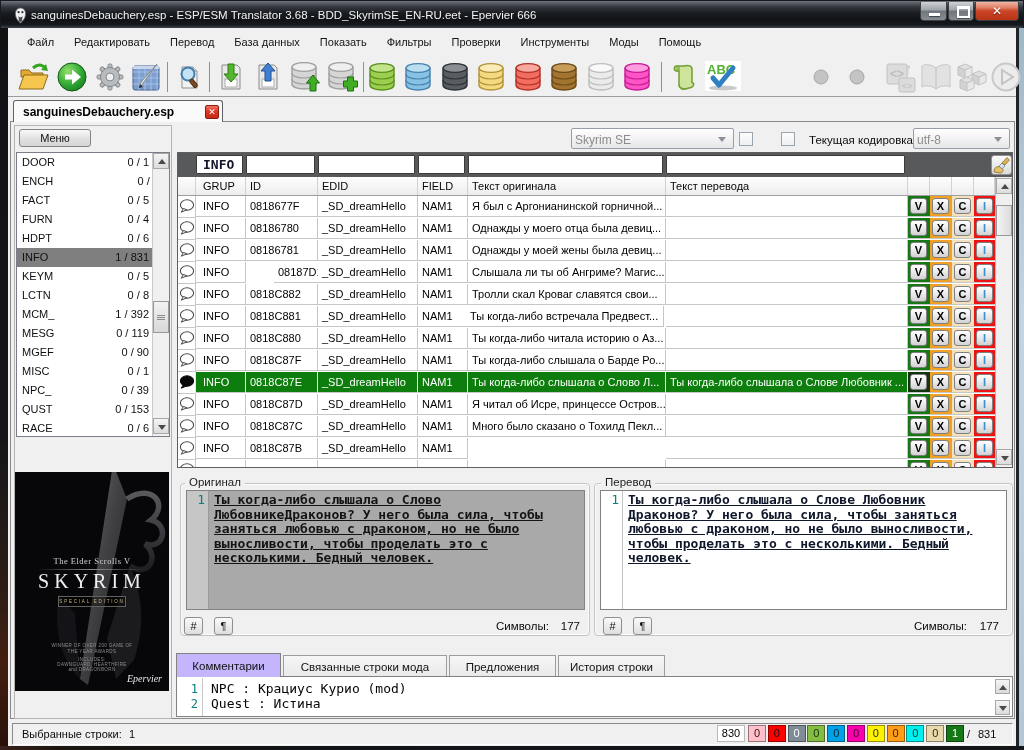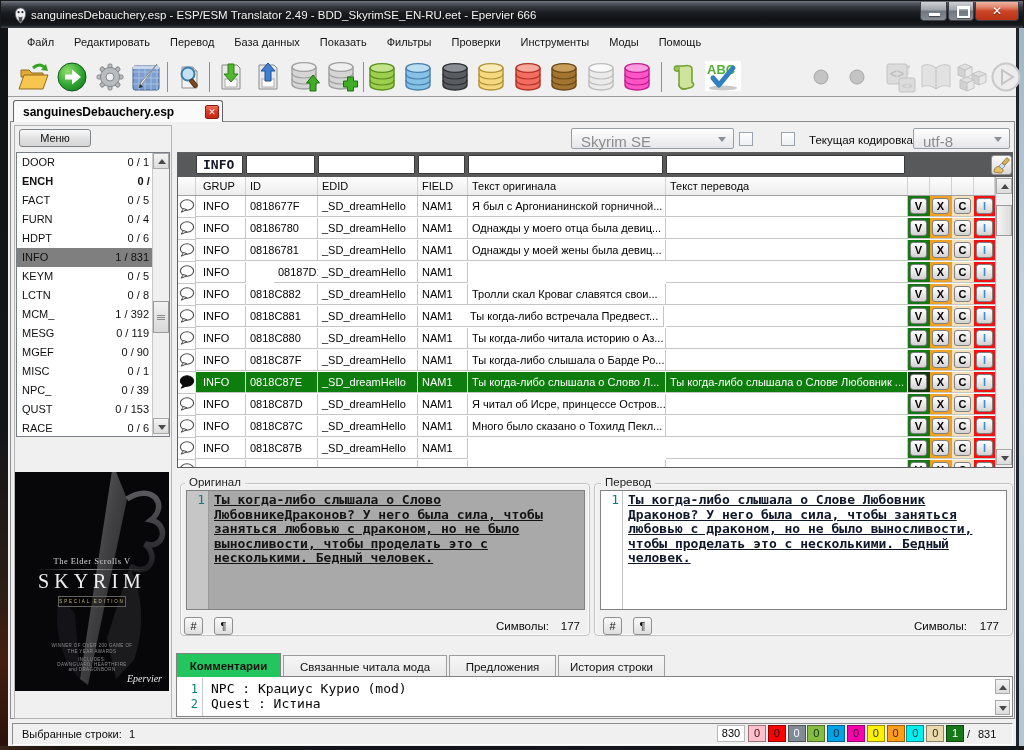"sanguinesDebauchery.esp - ESP/ESM" div.abs { text: 2.49 -> 3.68 }
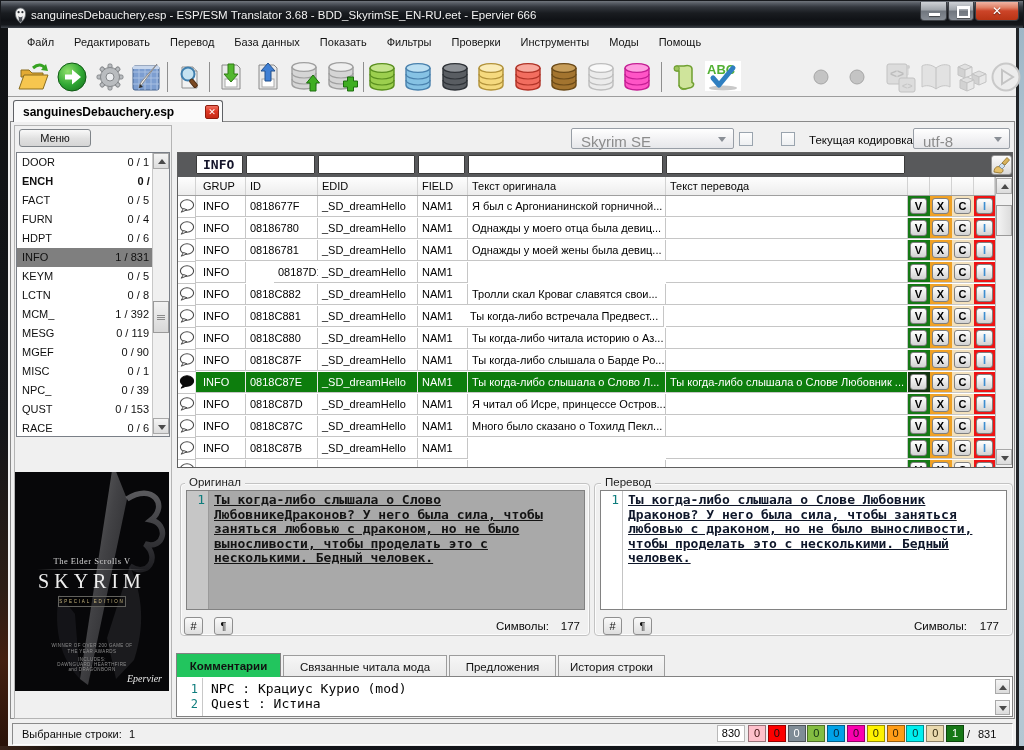"Skyrim SE" .combo .ctext { font-size: 15px -> 12px; left: 9px -> 3px }
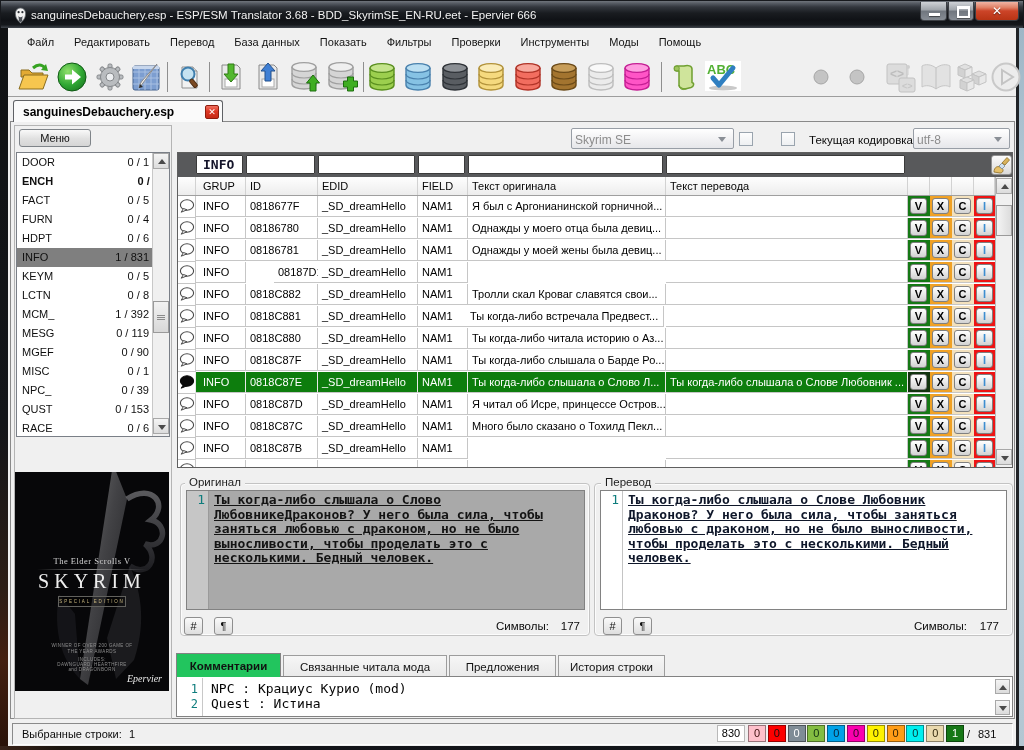"ENCH" div.grow { font-weight: bold -> none }
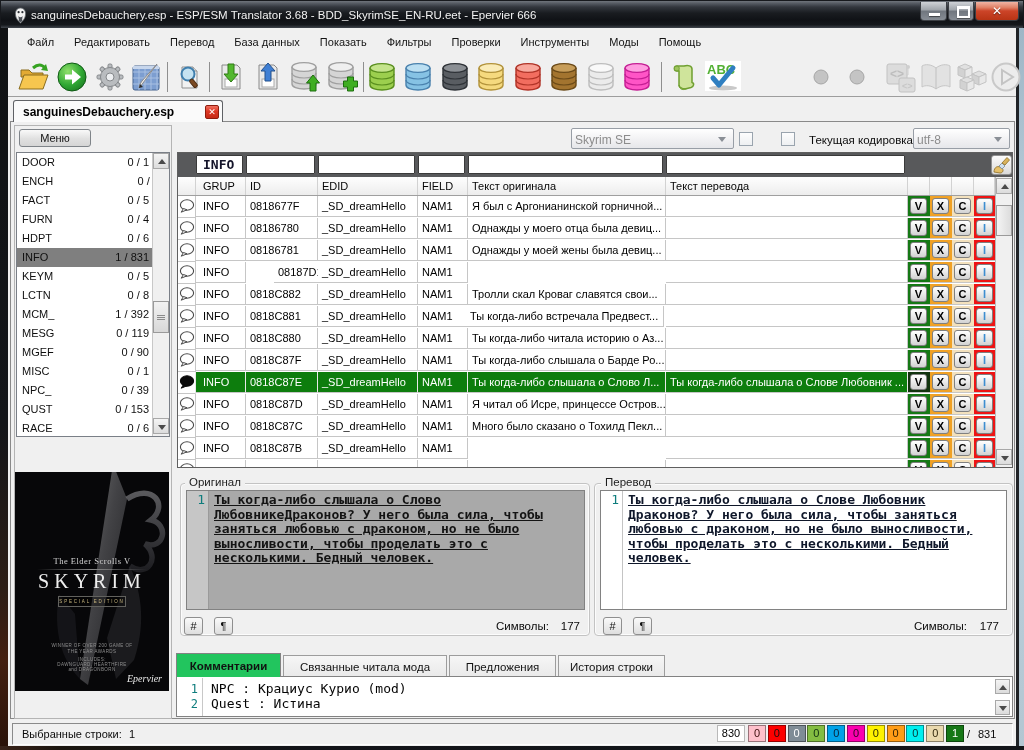"Слышала ли ты об Ангриме?" div.tcell { html: none -> <div>Слышала ли ты об Ангриме? Магис...</div> }
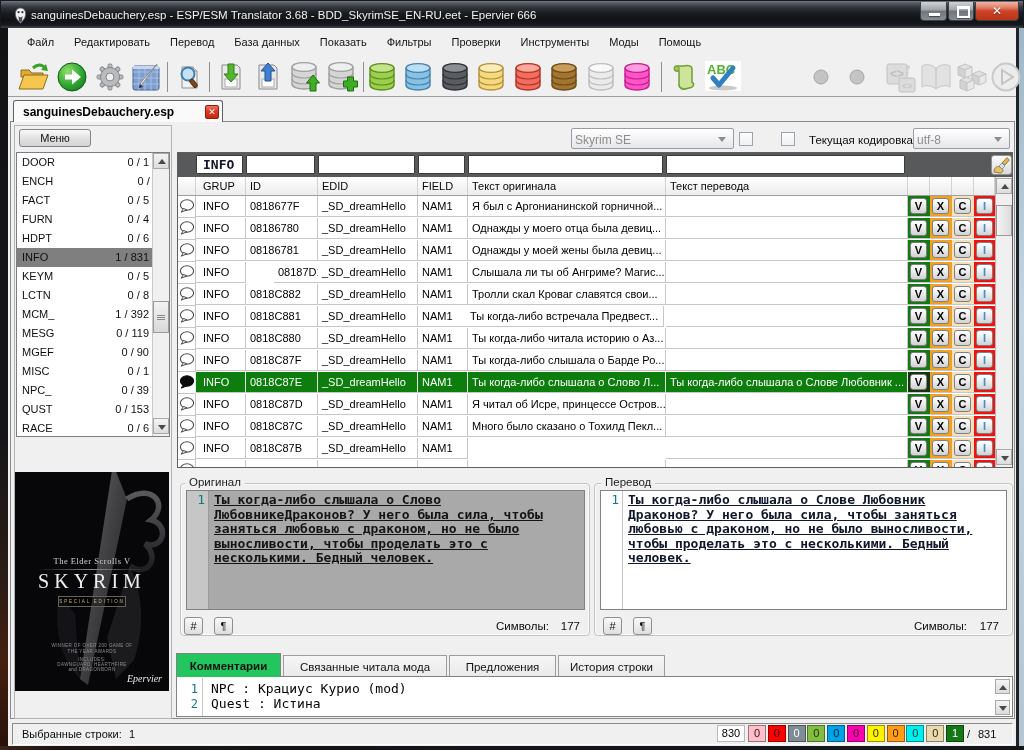"Комментарии" .btab.active { background: #22c55e -> #c4b5fd; font-weight: bold -> normal }
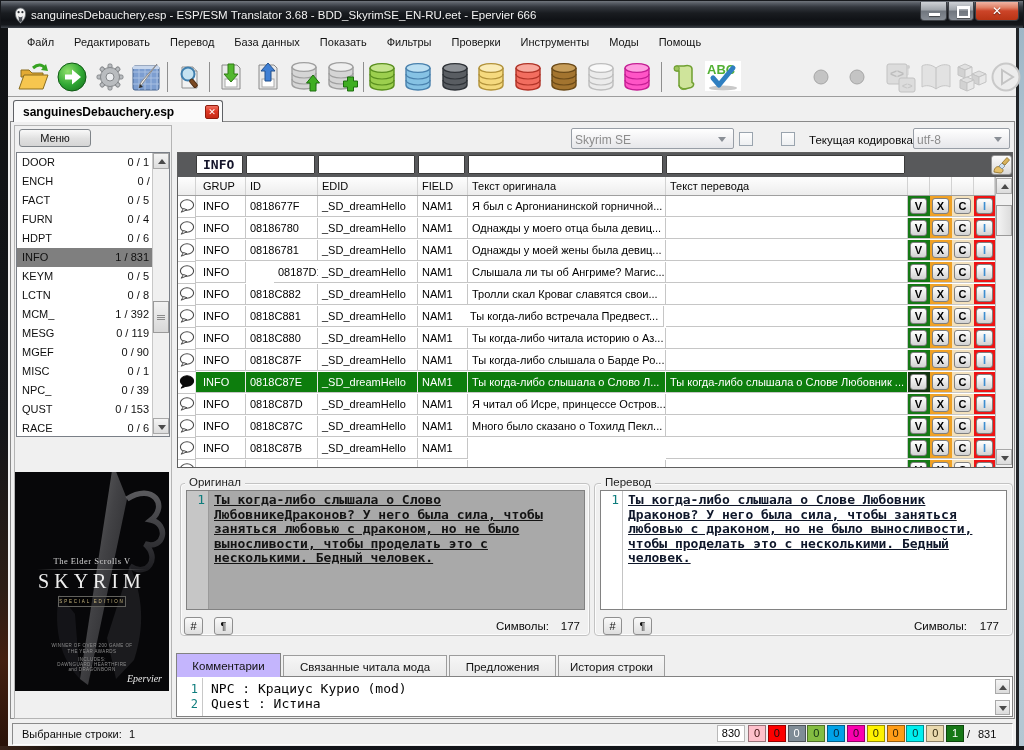"Связанные читала мода" div.abs { text: читала -> строки }
